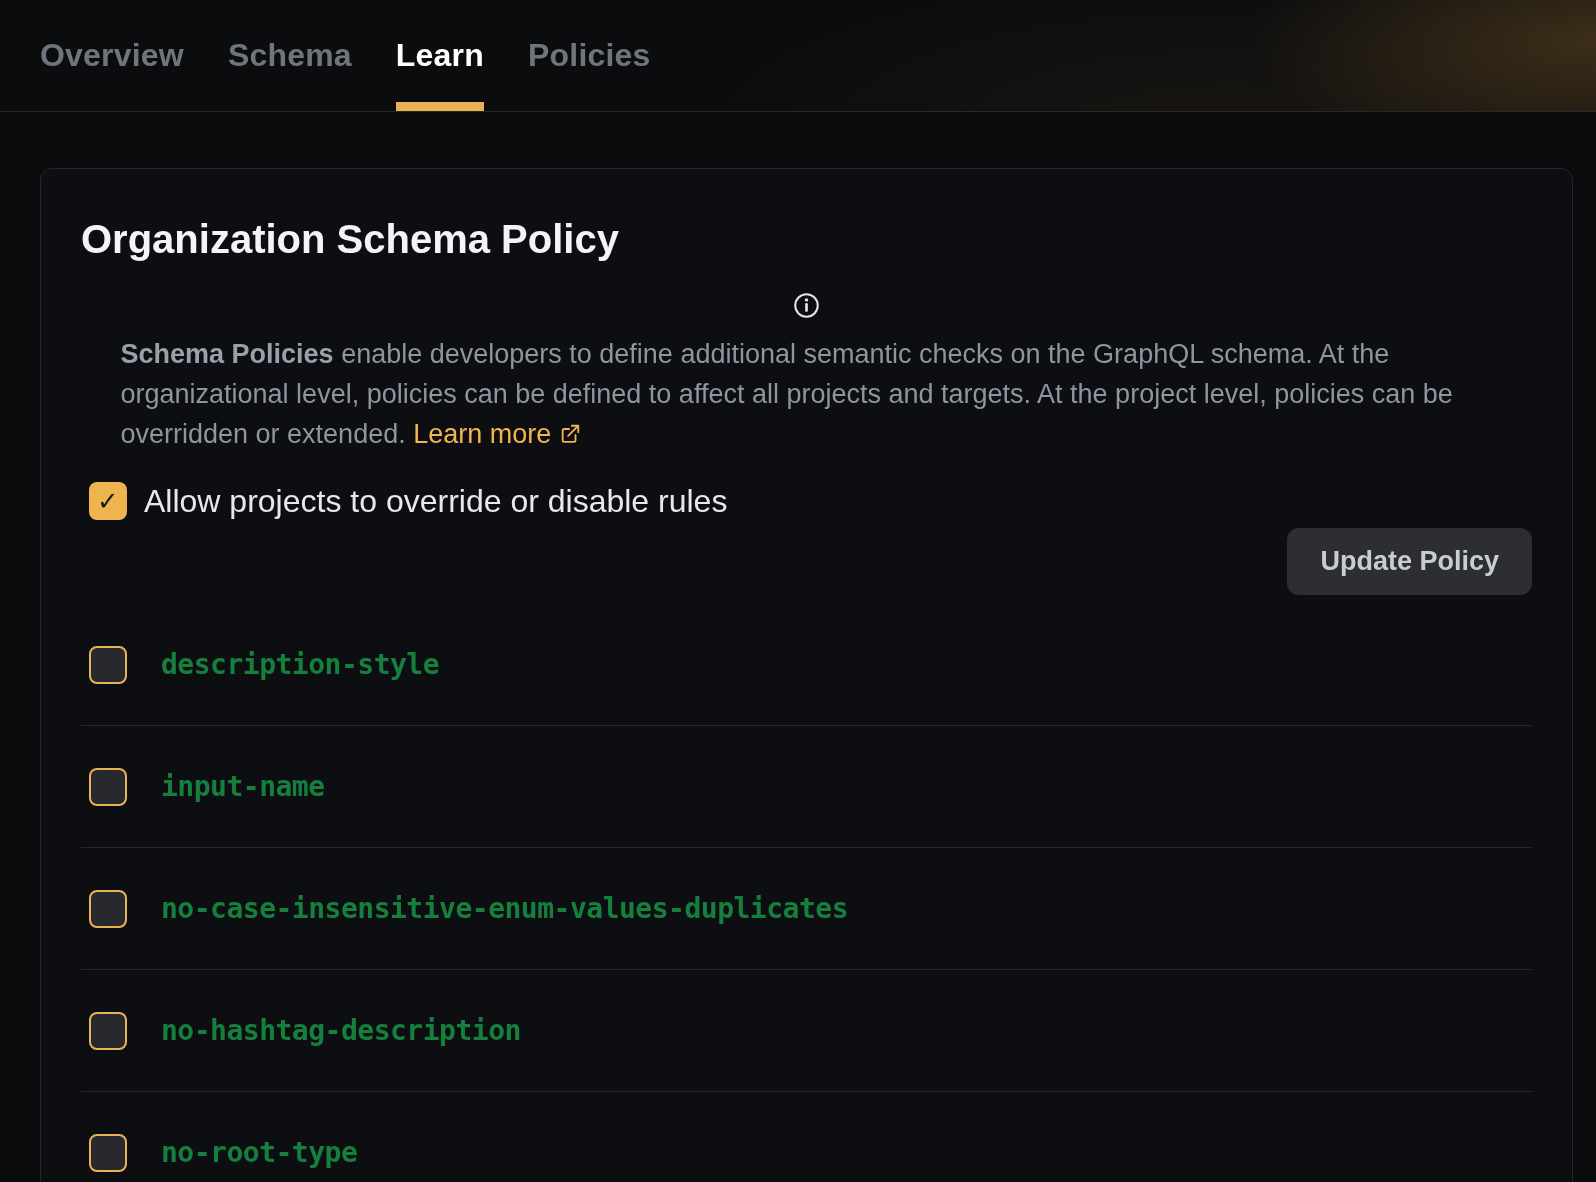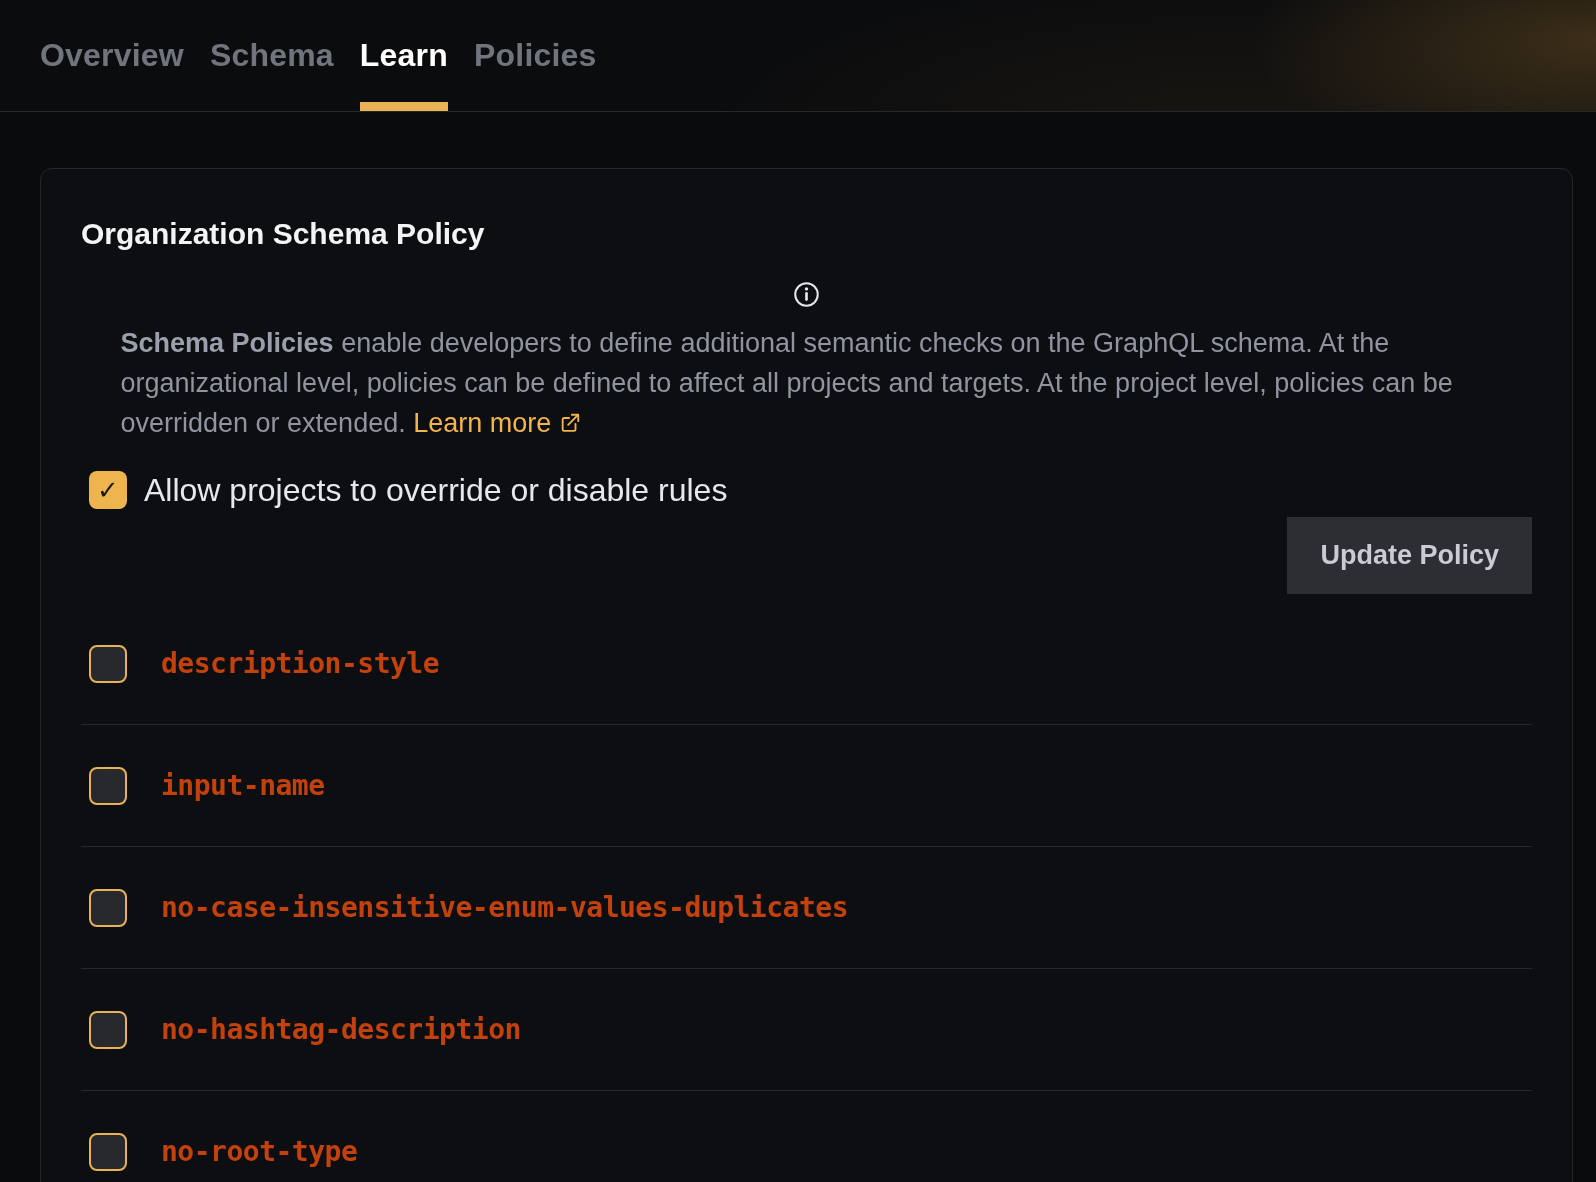"Overview" .org-header { gap: 26px -> 44px }
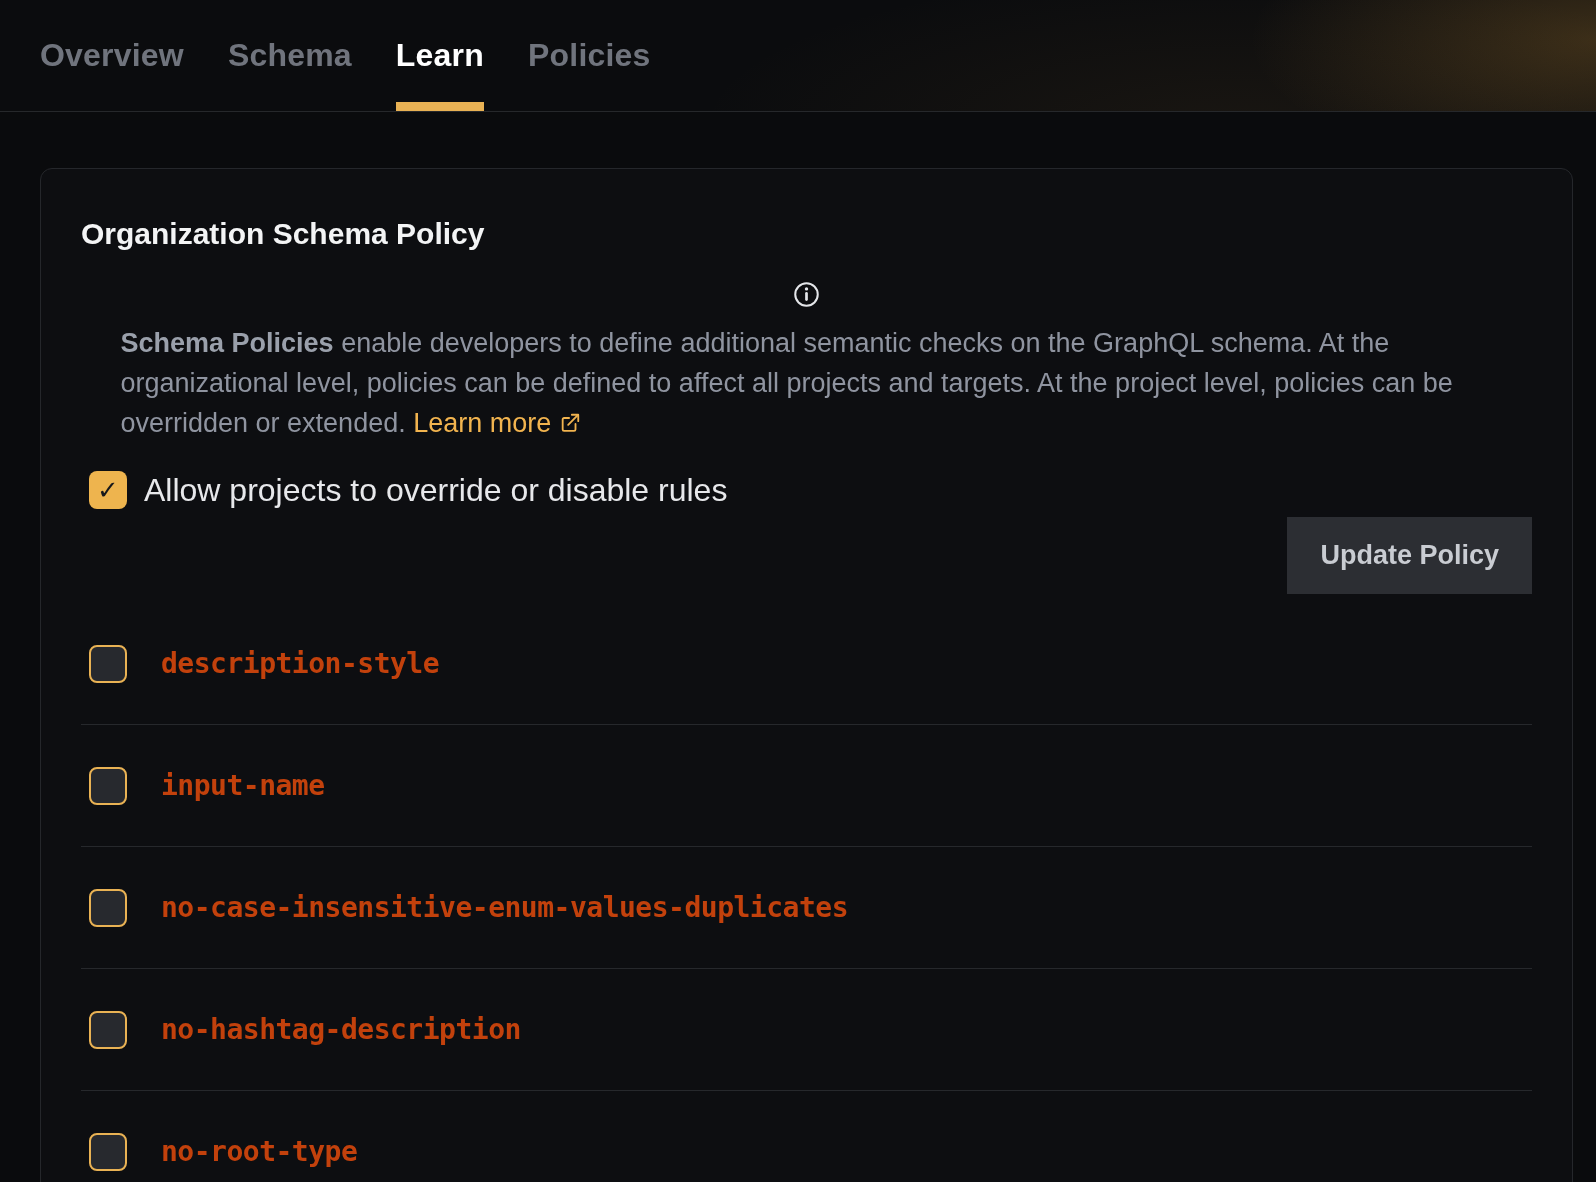"Organization Schema Policy" .card-title { font-size: 30px -> 40px }
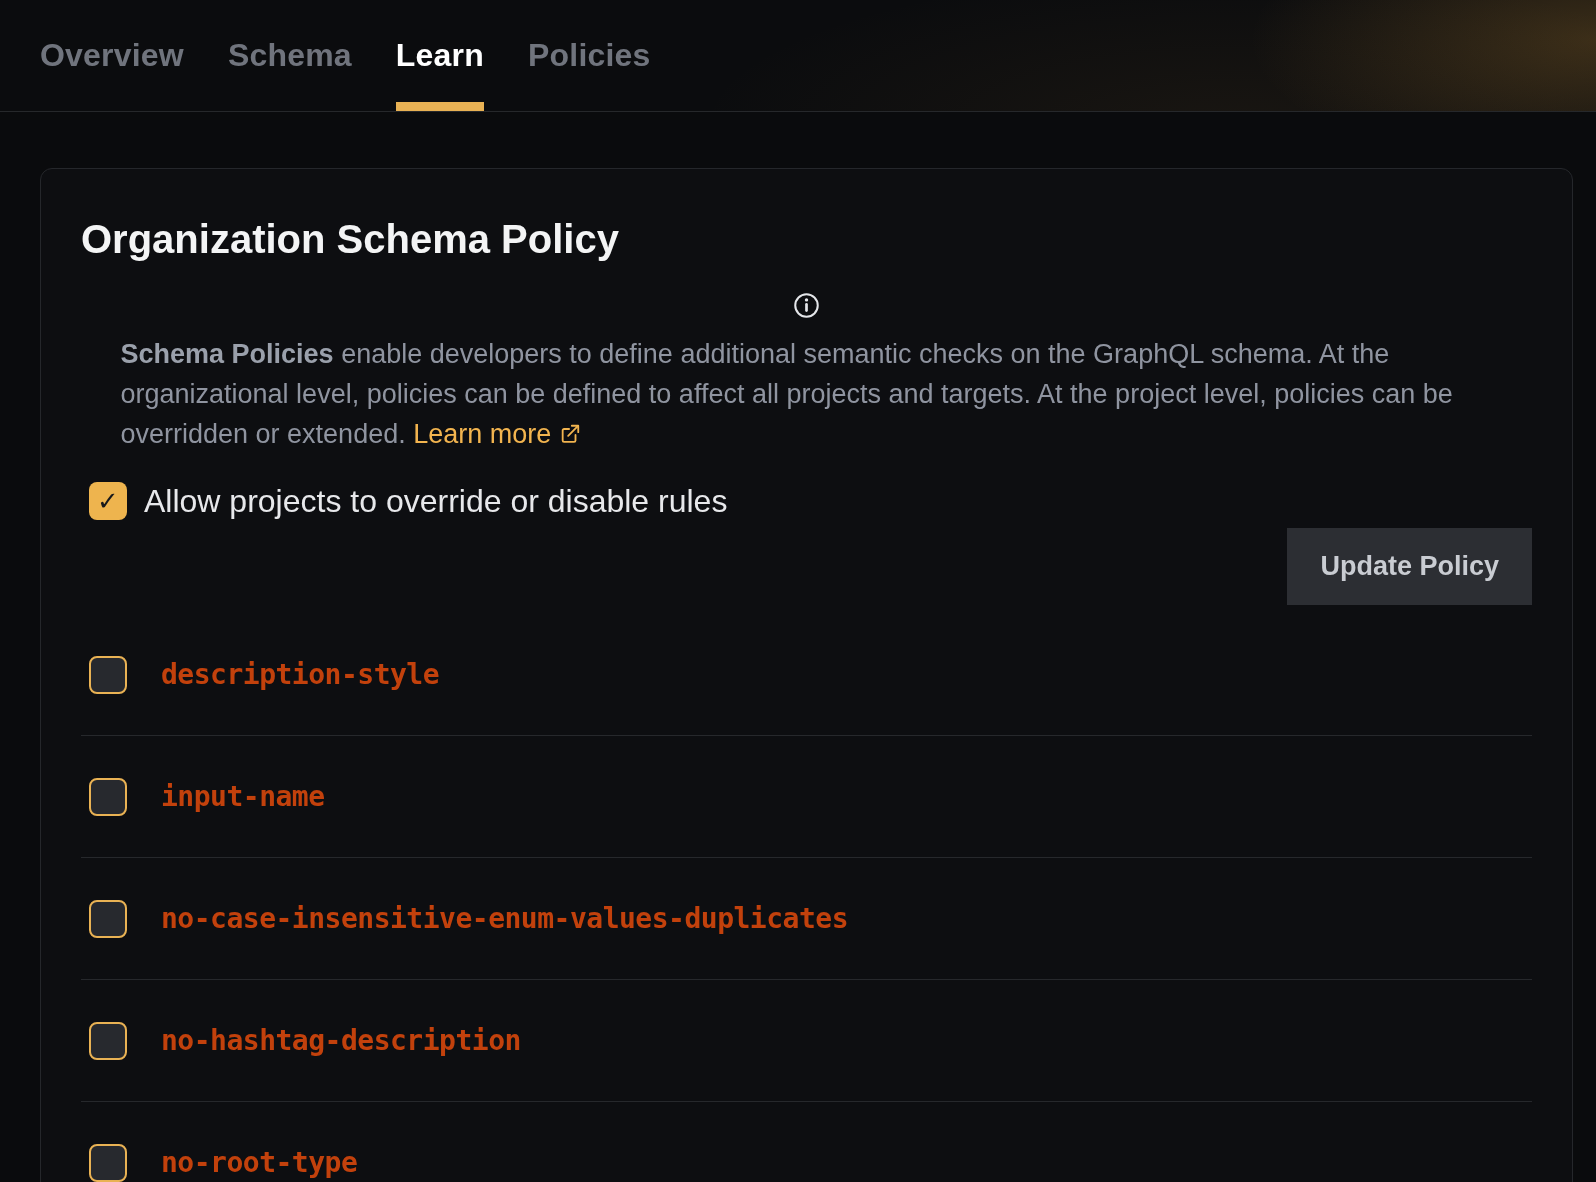"Update Policy" .update-btn { border-radius: 0 -> 12px; height: 77px -> 67px }
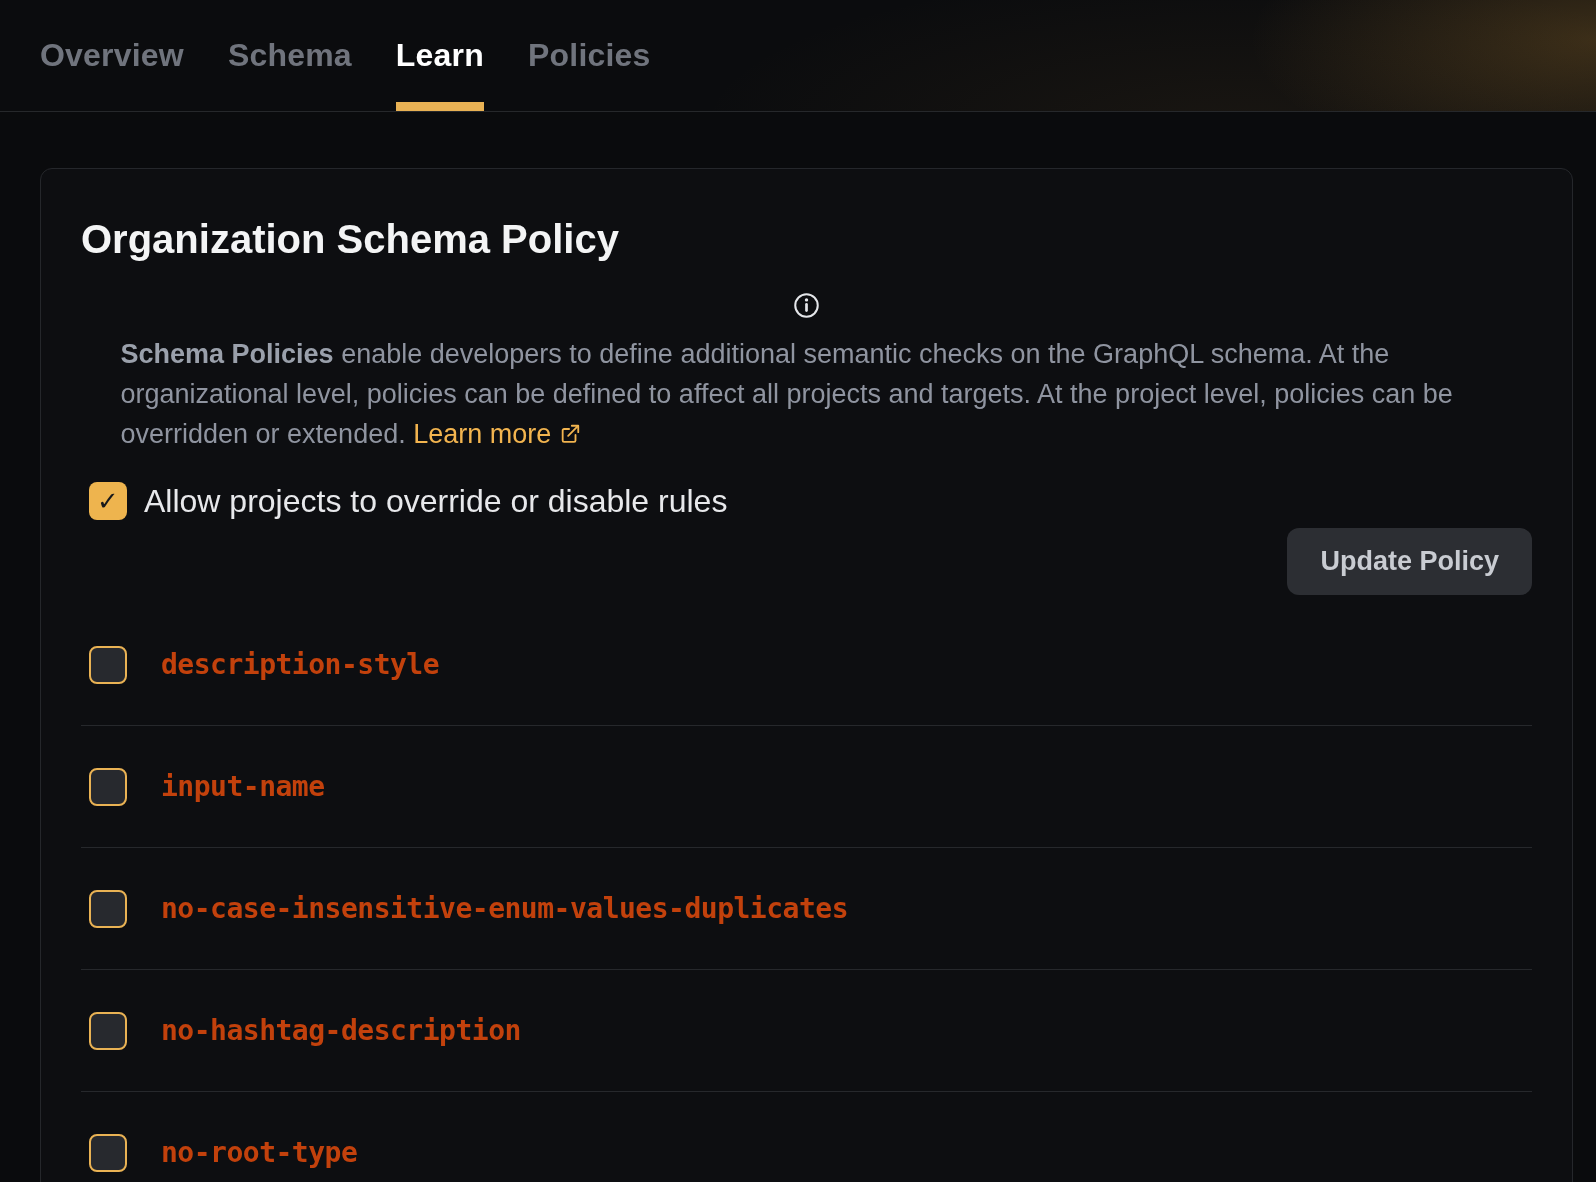"description-style" .rule-name { color: #c2410c -> #15803d }
